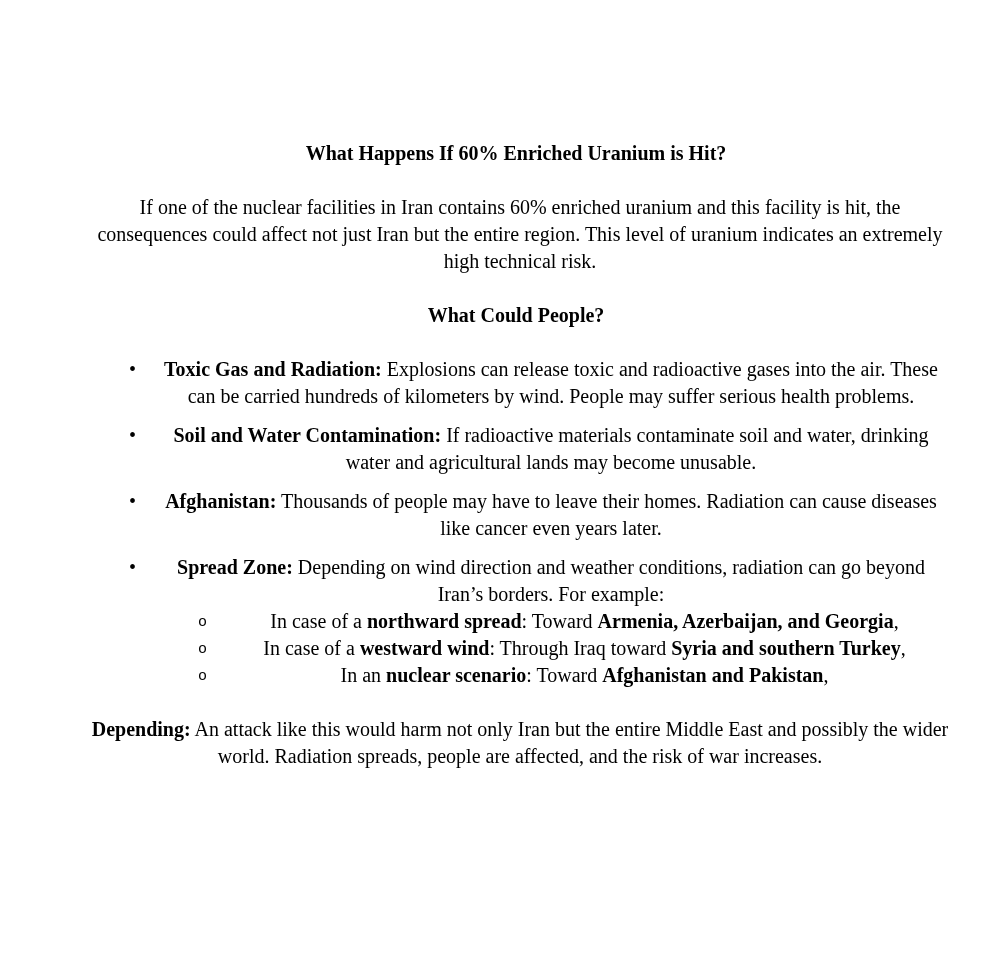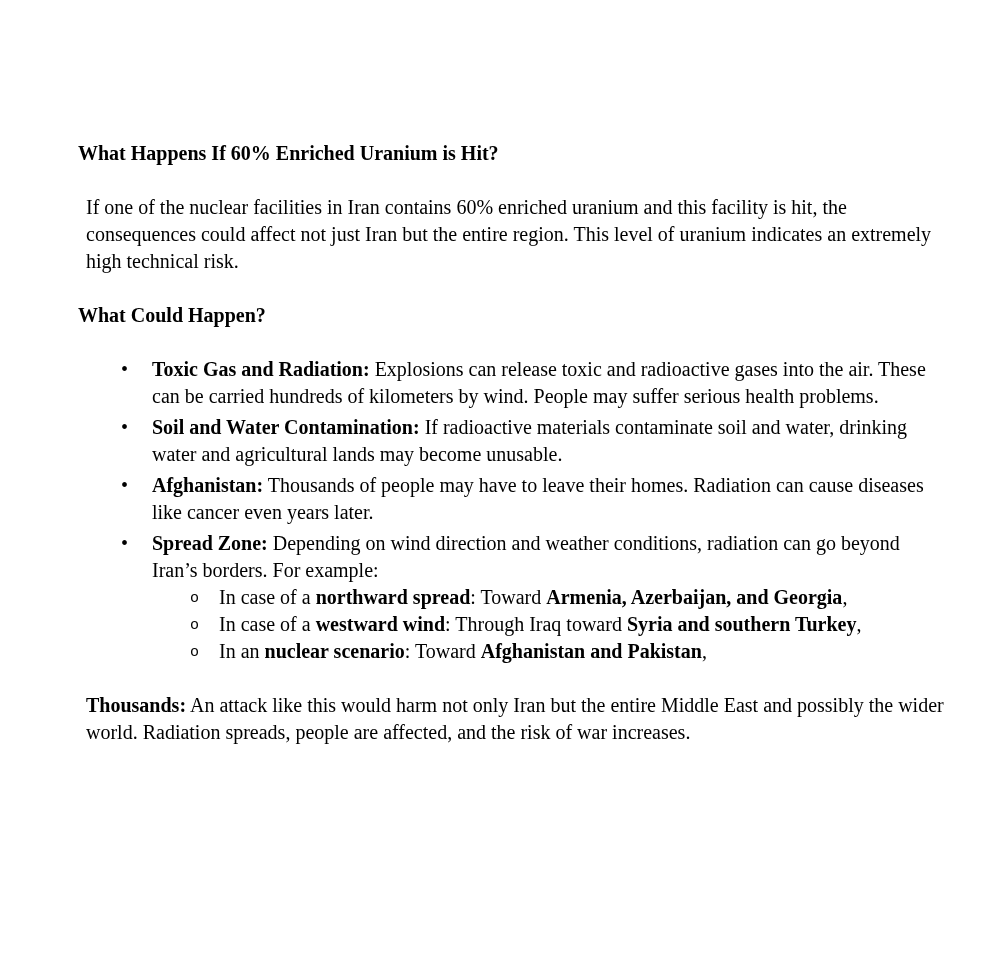"What Happens If 60% Enriched" .page { text-align: left -> center }
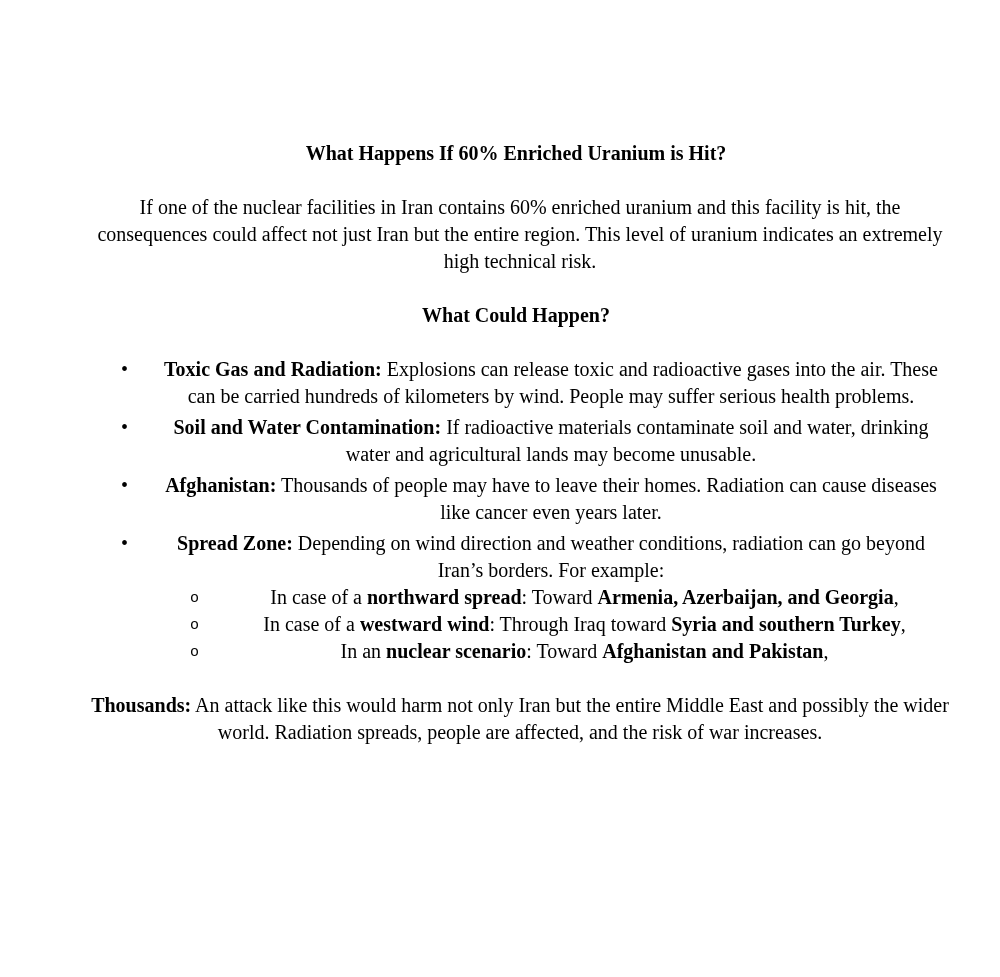"What Could Happen?" h2 { text: Happen -> People }
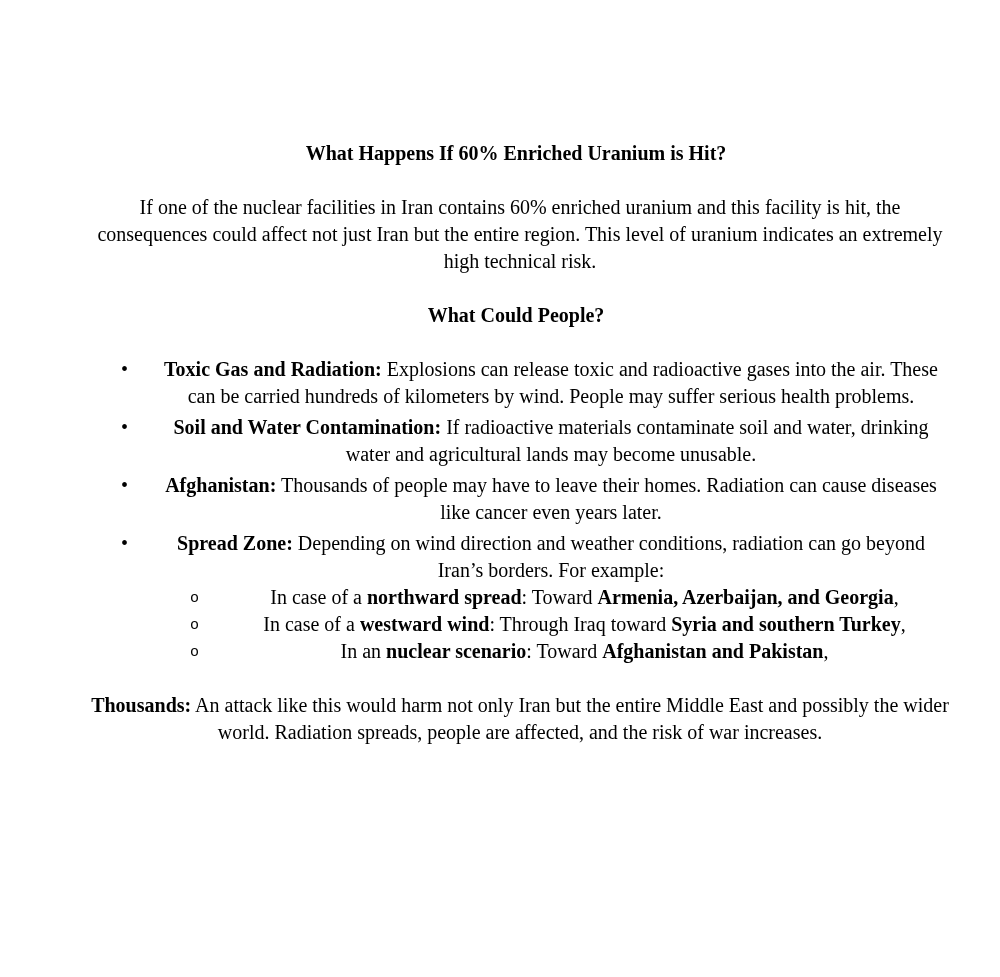"Toxic Gas and Radiation: Explosions" ul.main-list > li { margin: 4px -> 12px }
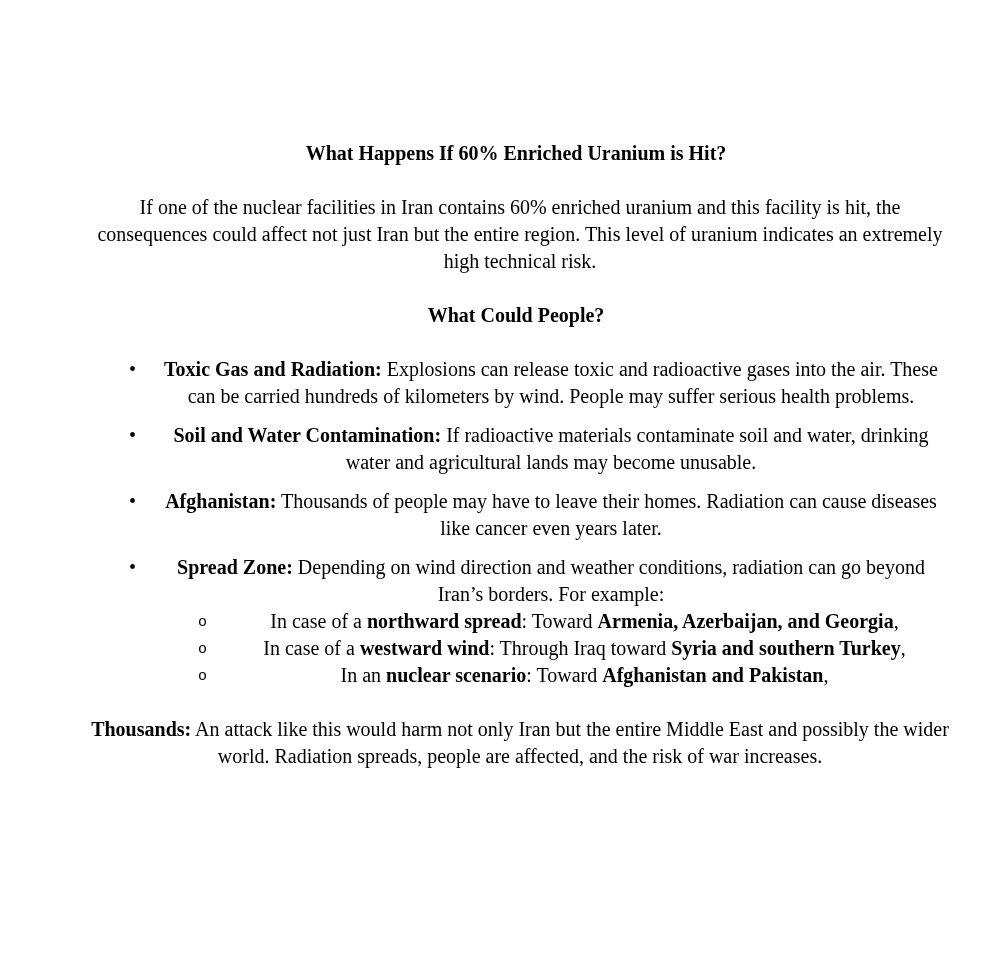"Thousands:" strong { text: Thousands -> Depending }
